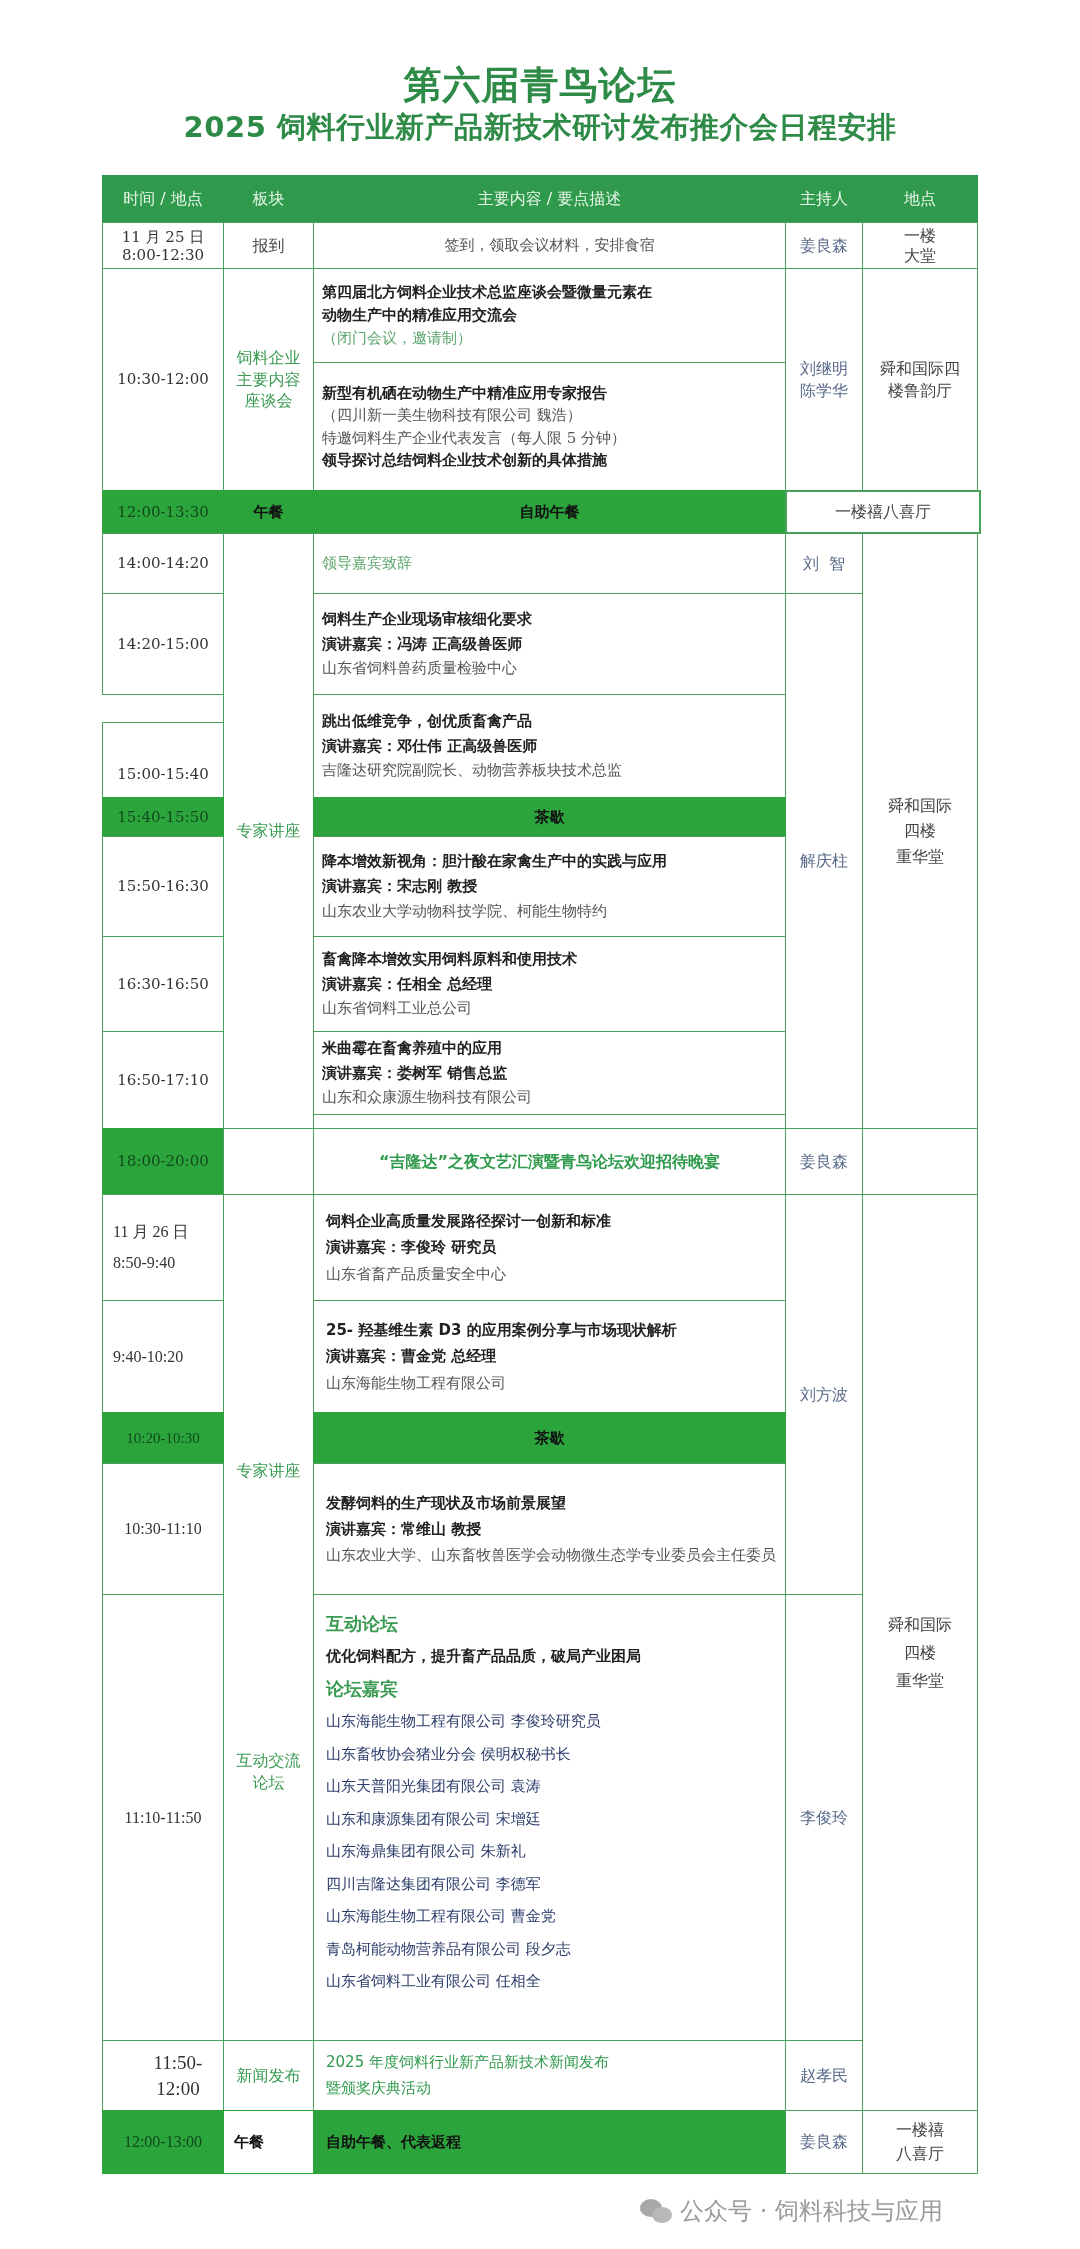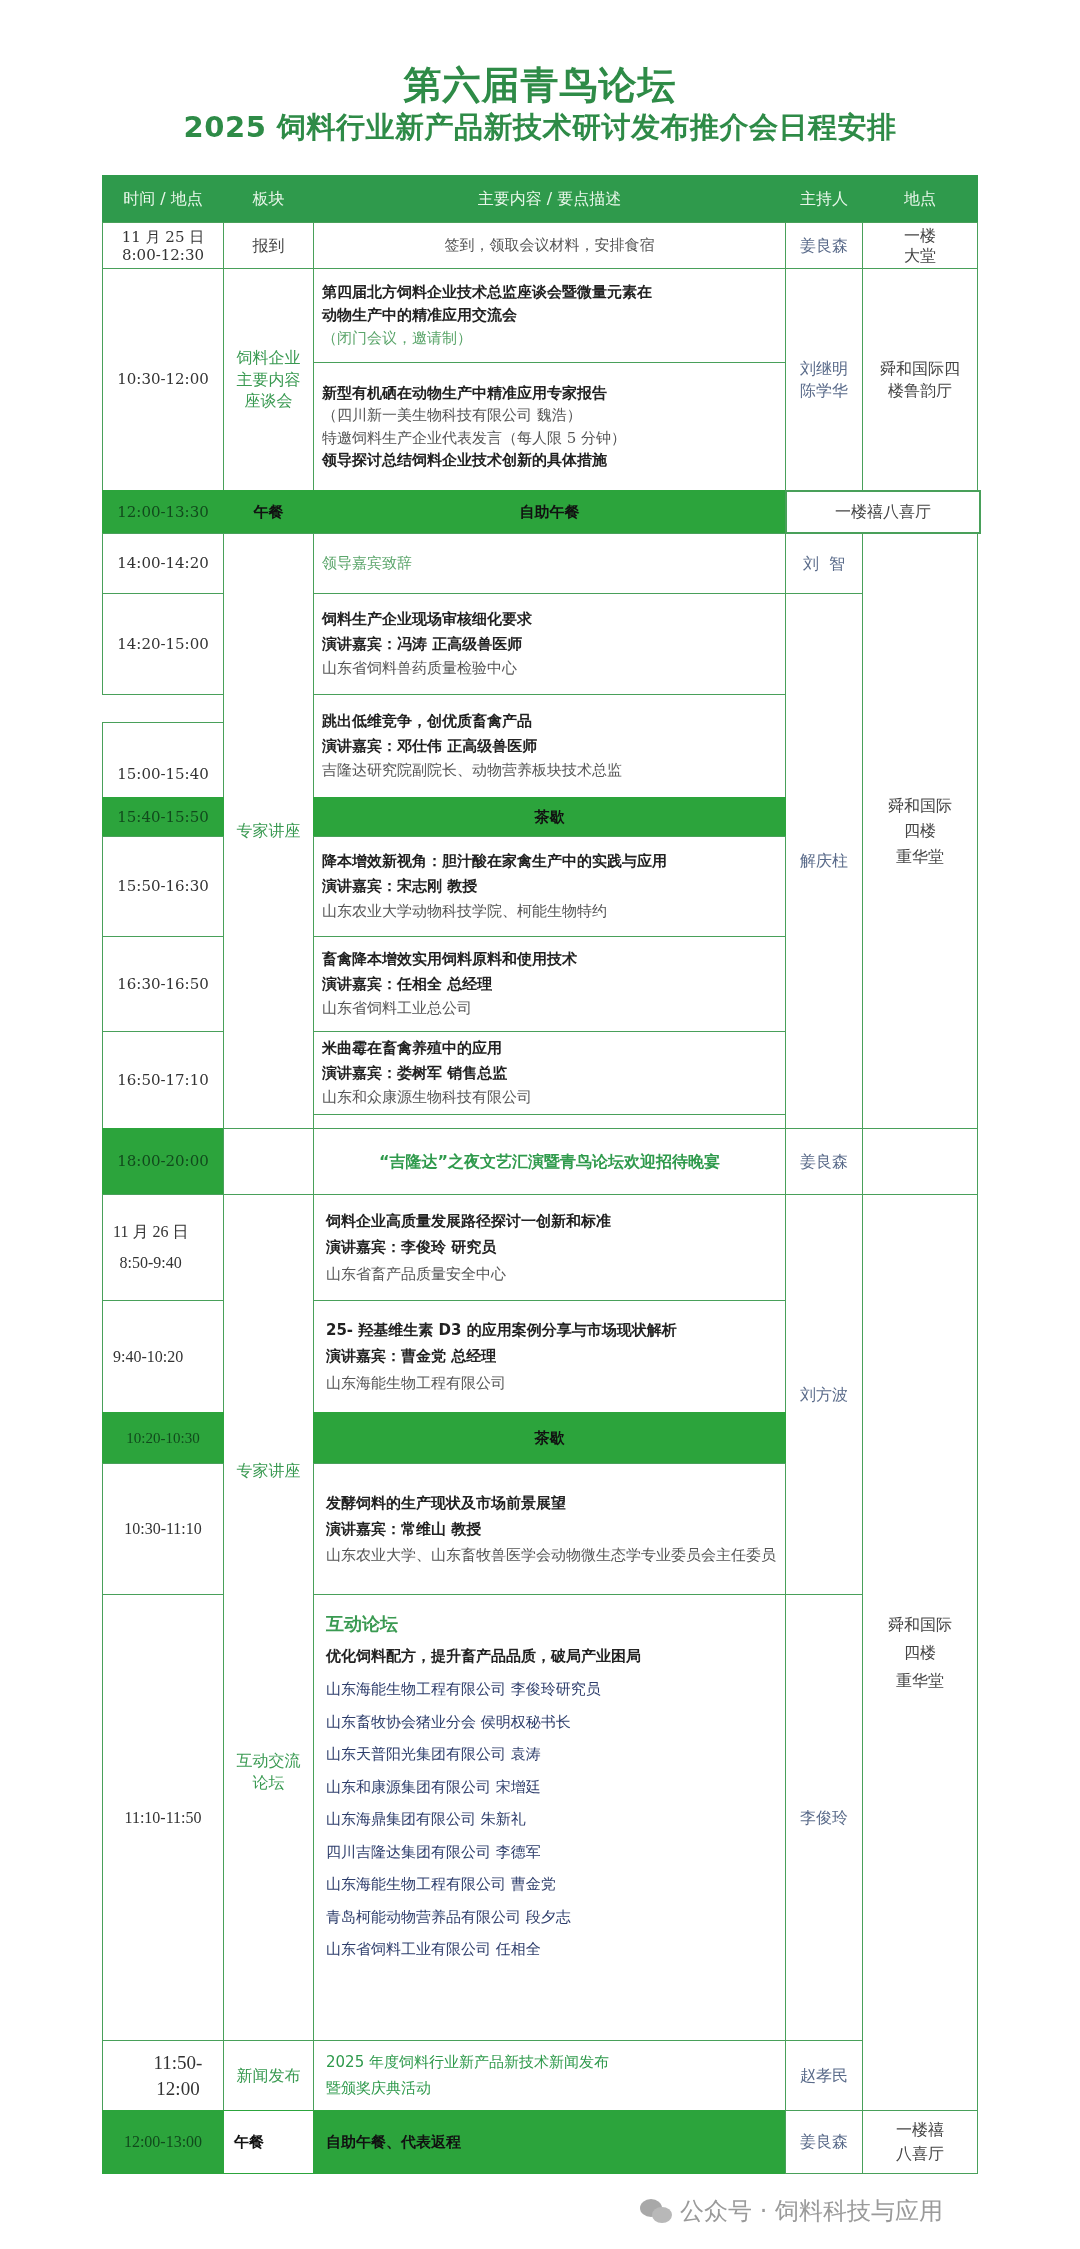"11 月 26 日" div.cell { text-align: center -> left }
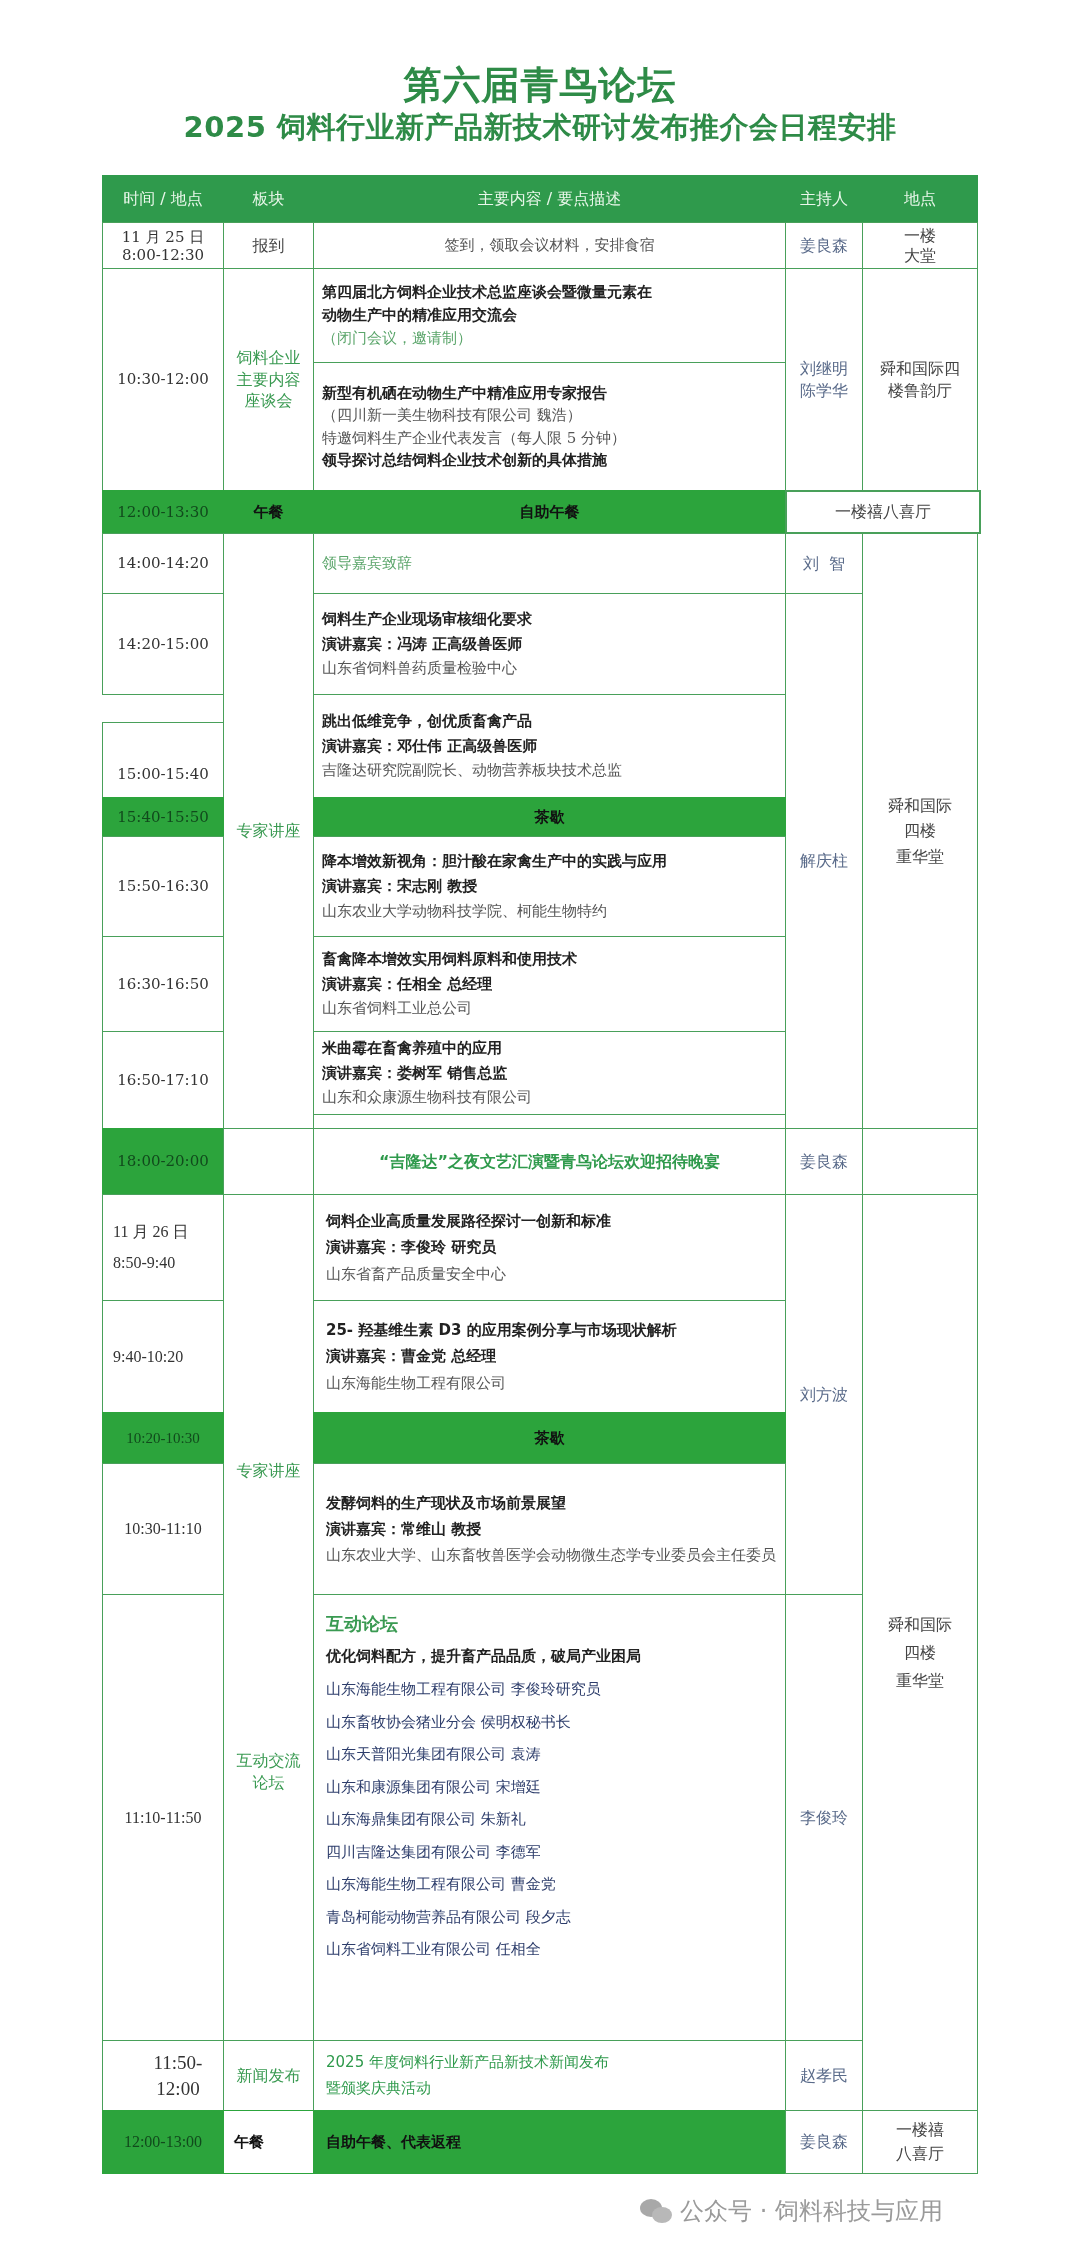"论坛嘉宾" span.gh { html: none -> <span>论坛嘉宾</span> }
